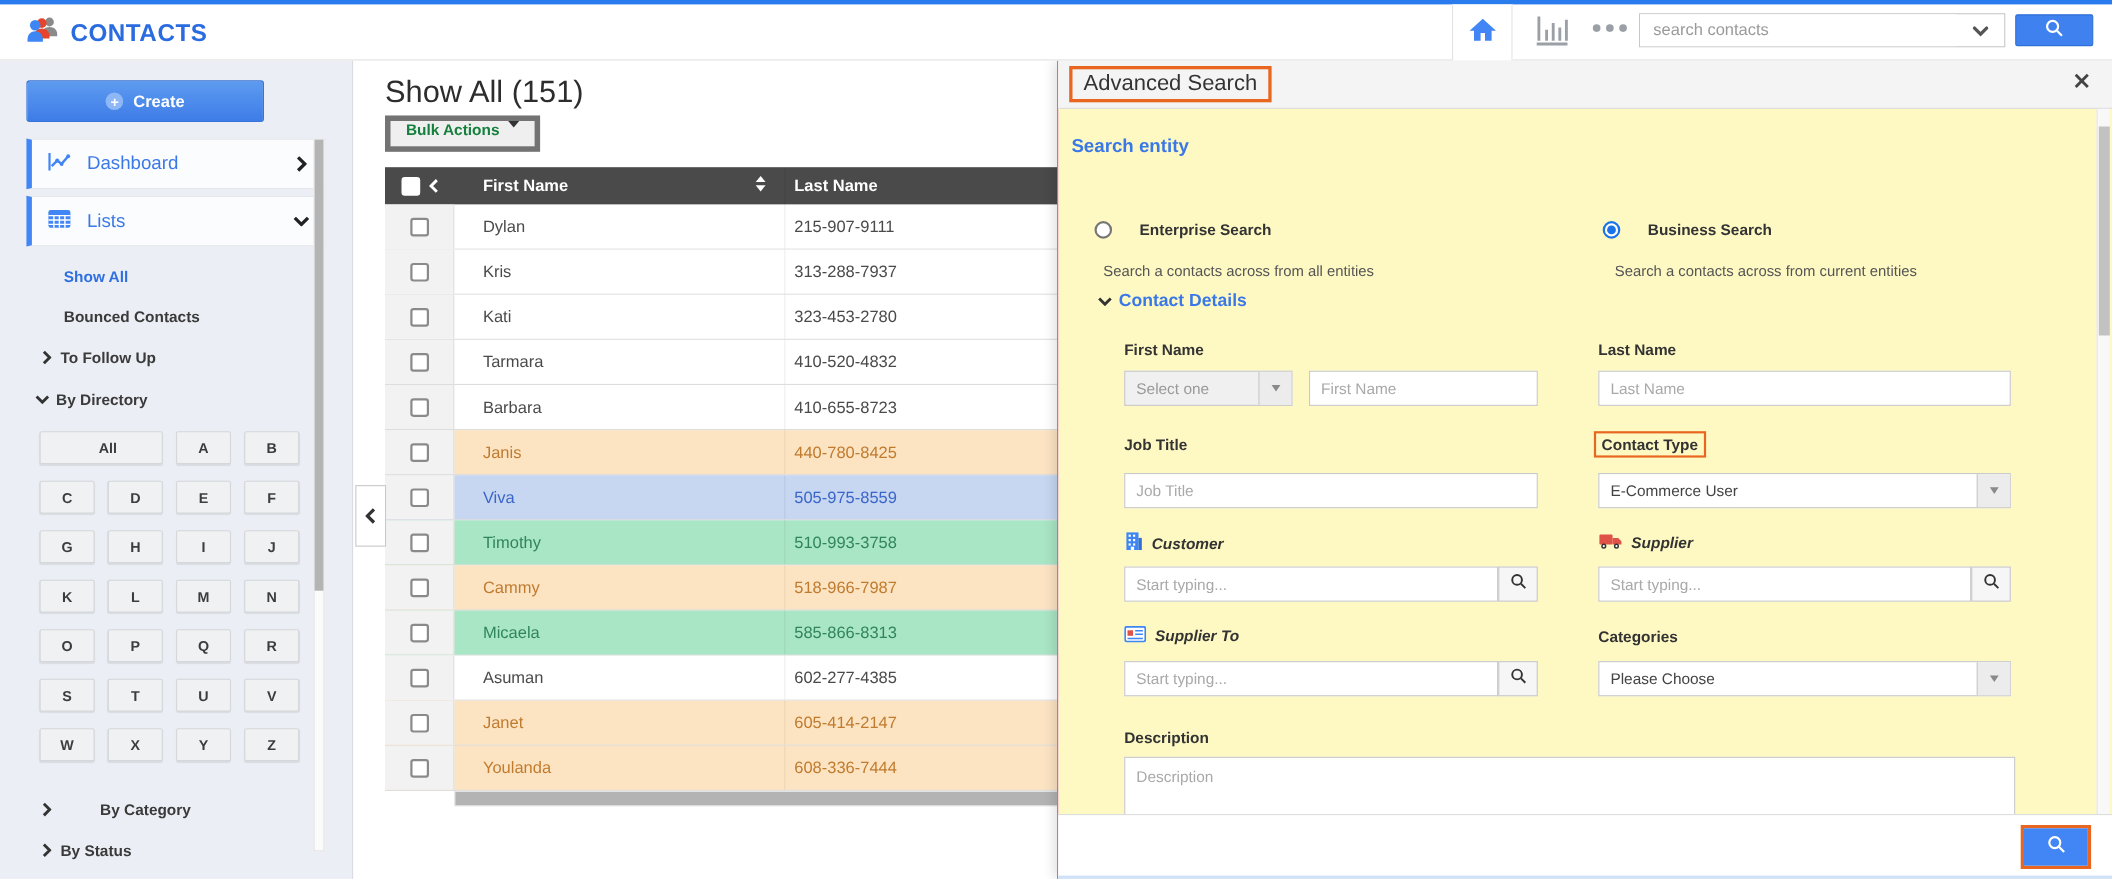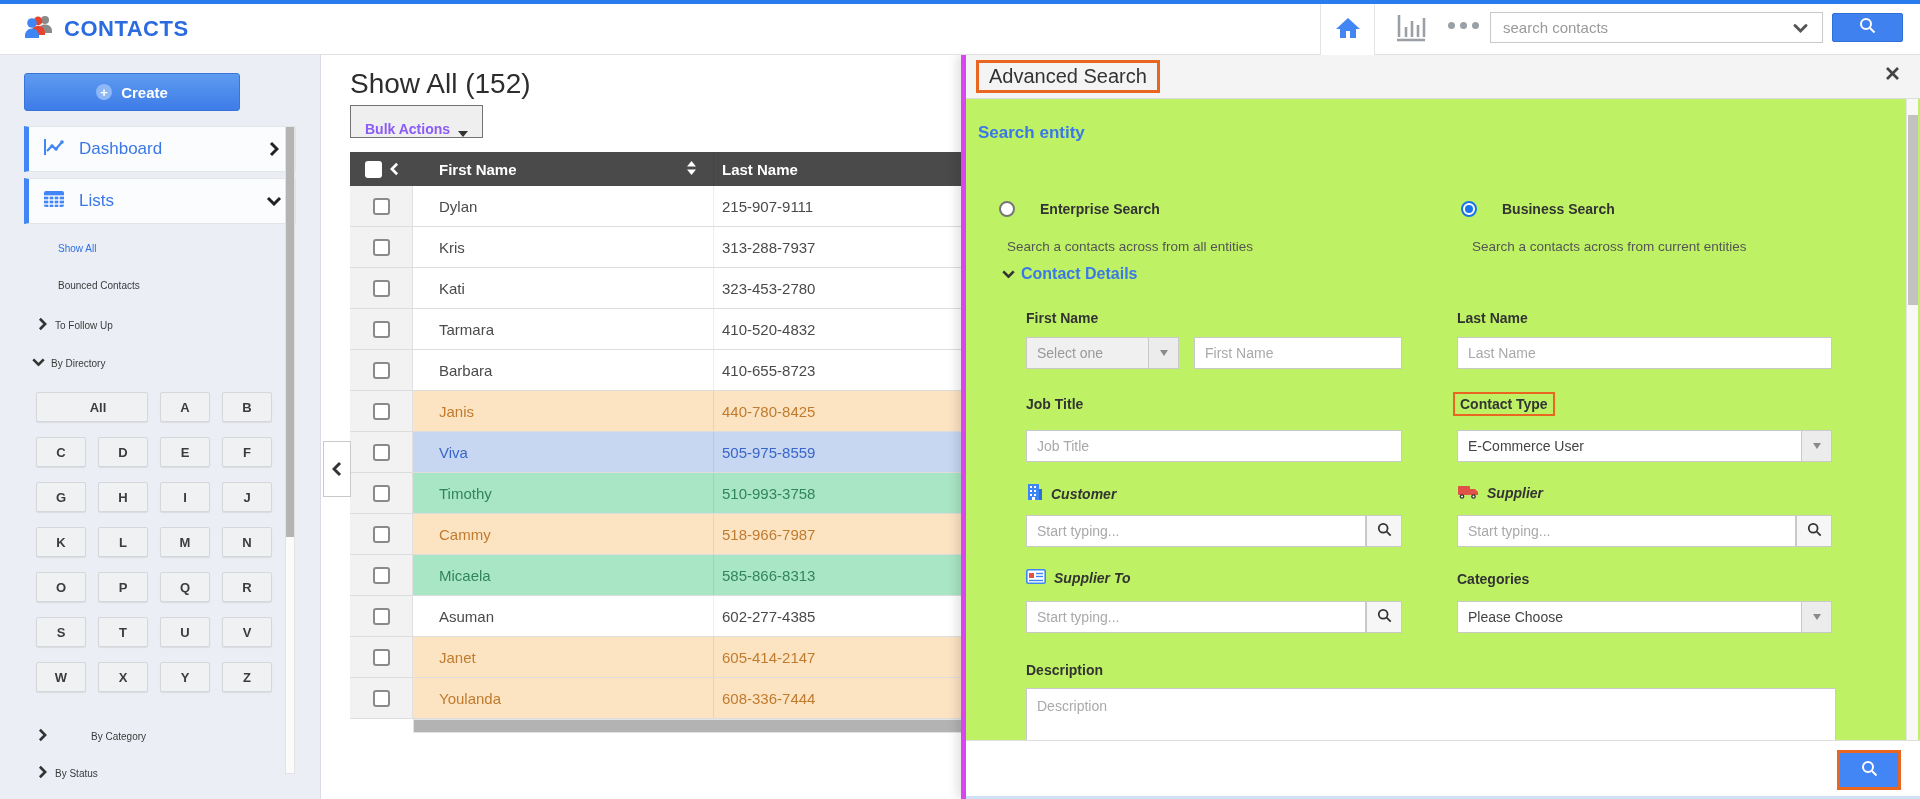"Show All (152)" div.page-title { text: 152 -> 151 }
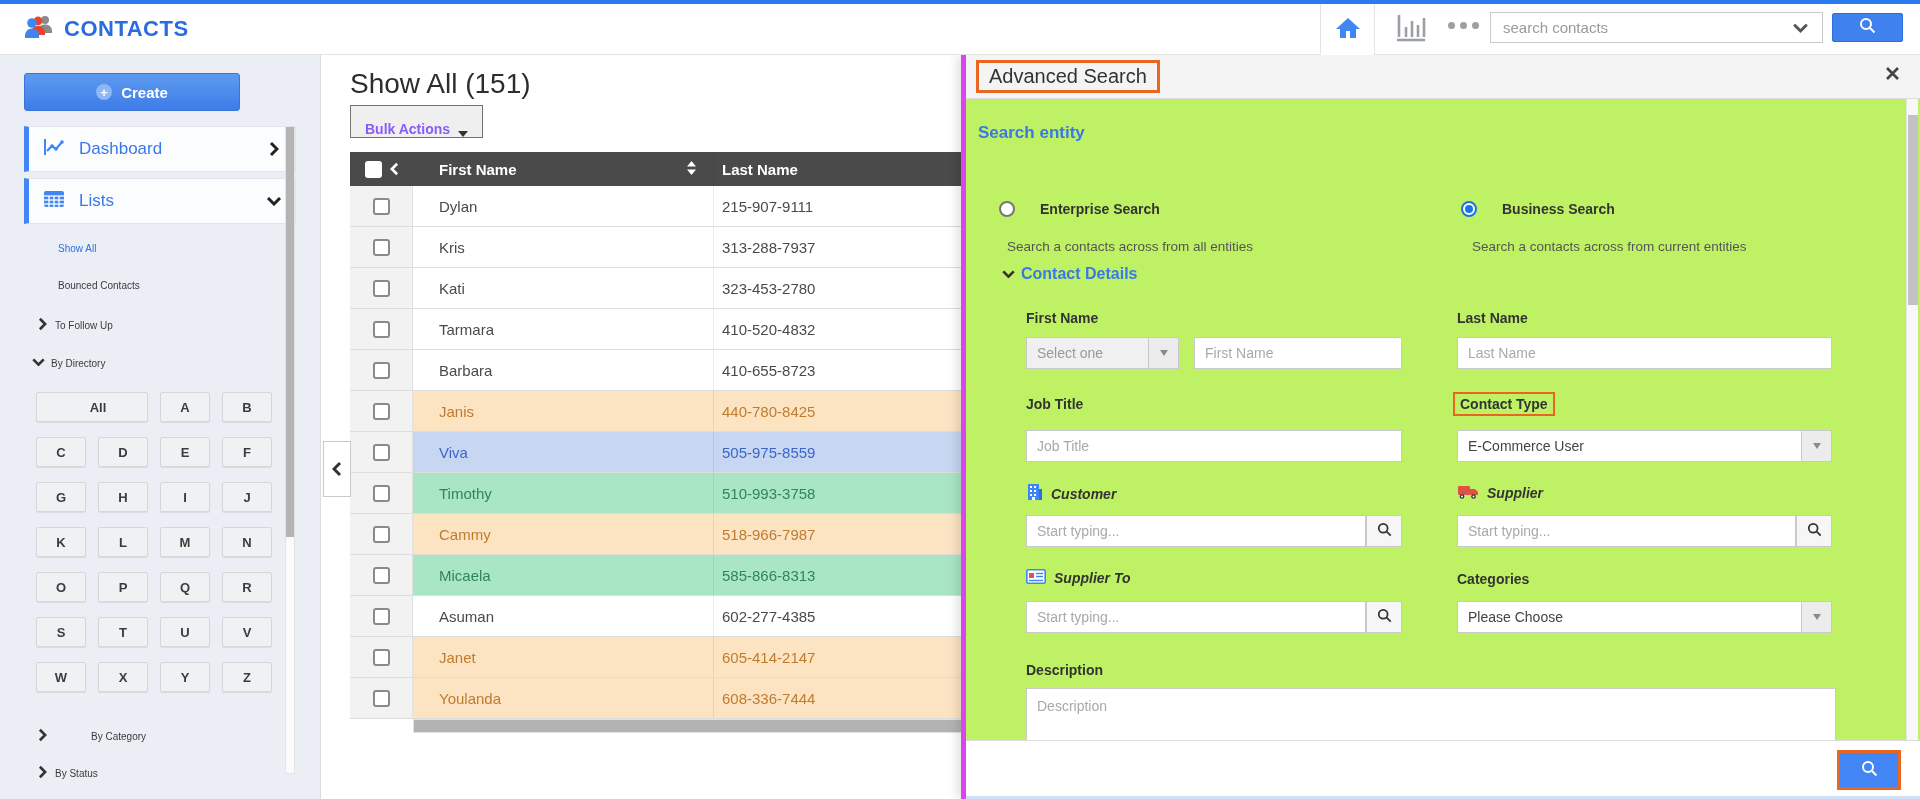"Advanced Search" .panel { background: #bef264 -> #fef9c3; border-left: 5px solid #d946ef -> 1px solid #d946ef }
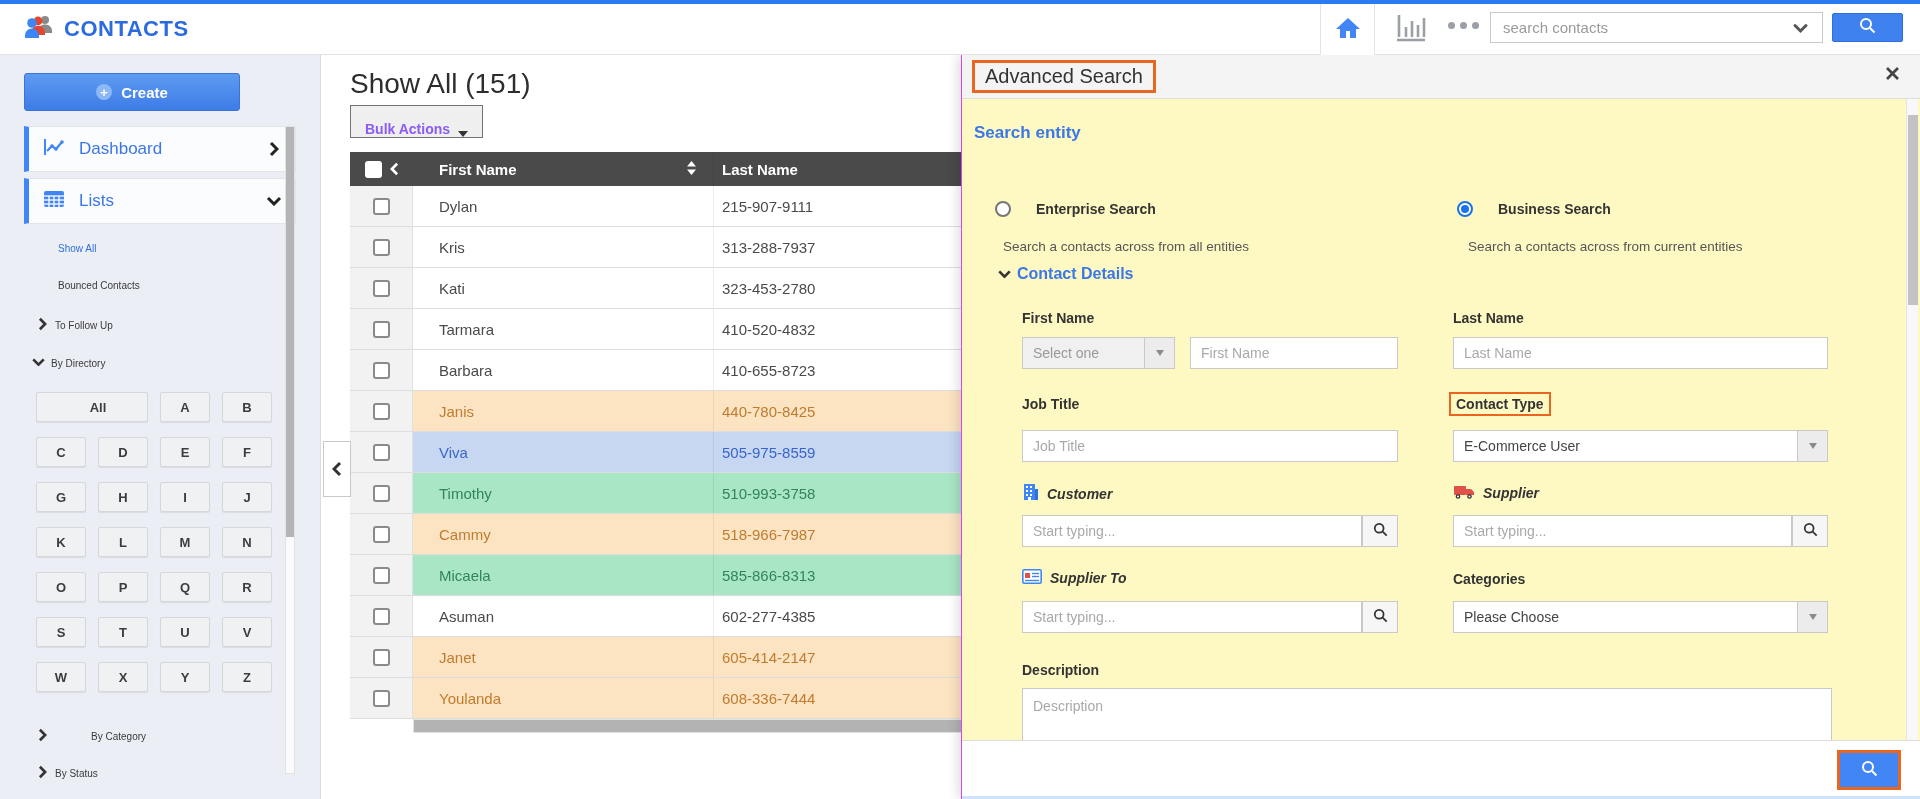"Bulk Actions" .bulk-btn { align-items: flex-end -> flex-start; border: 1px solid #737373 -> 5px solid #737373; color: #8b5cf6 -> #15803d }
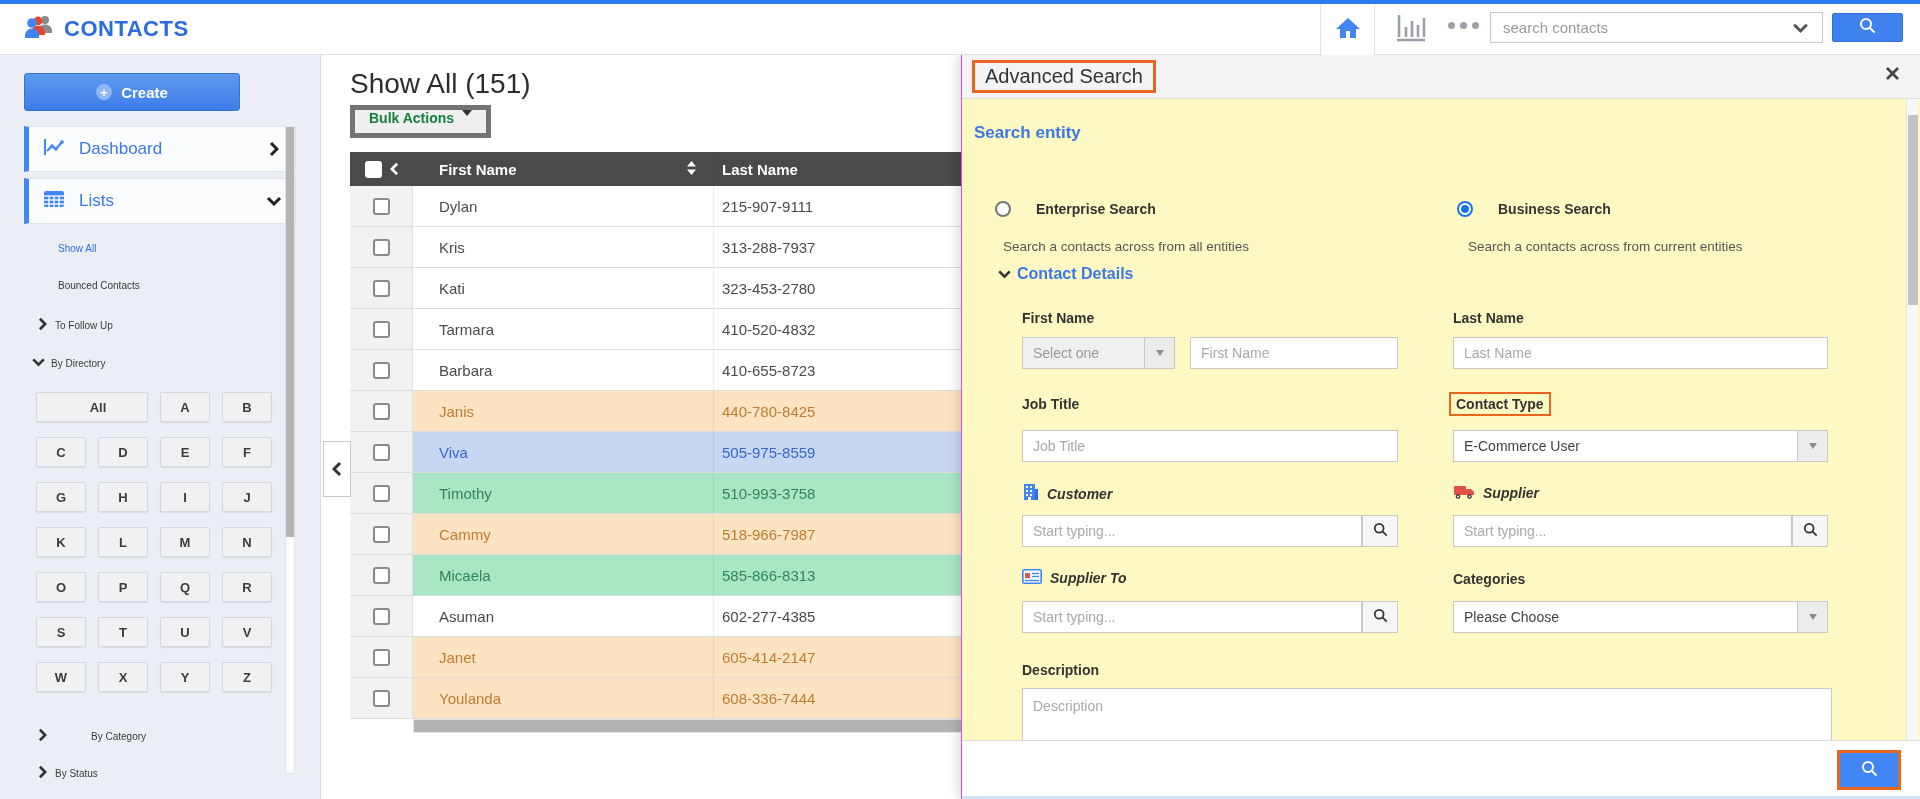"Show All" .subitem { align-items: flex-end -> center; font-size: 10px -> 14px; font-weight: normal -> bold }
